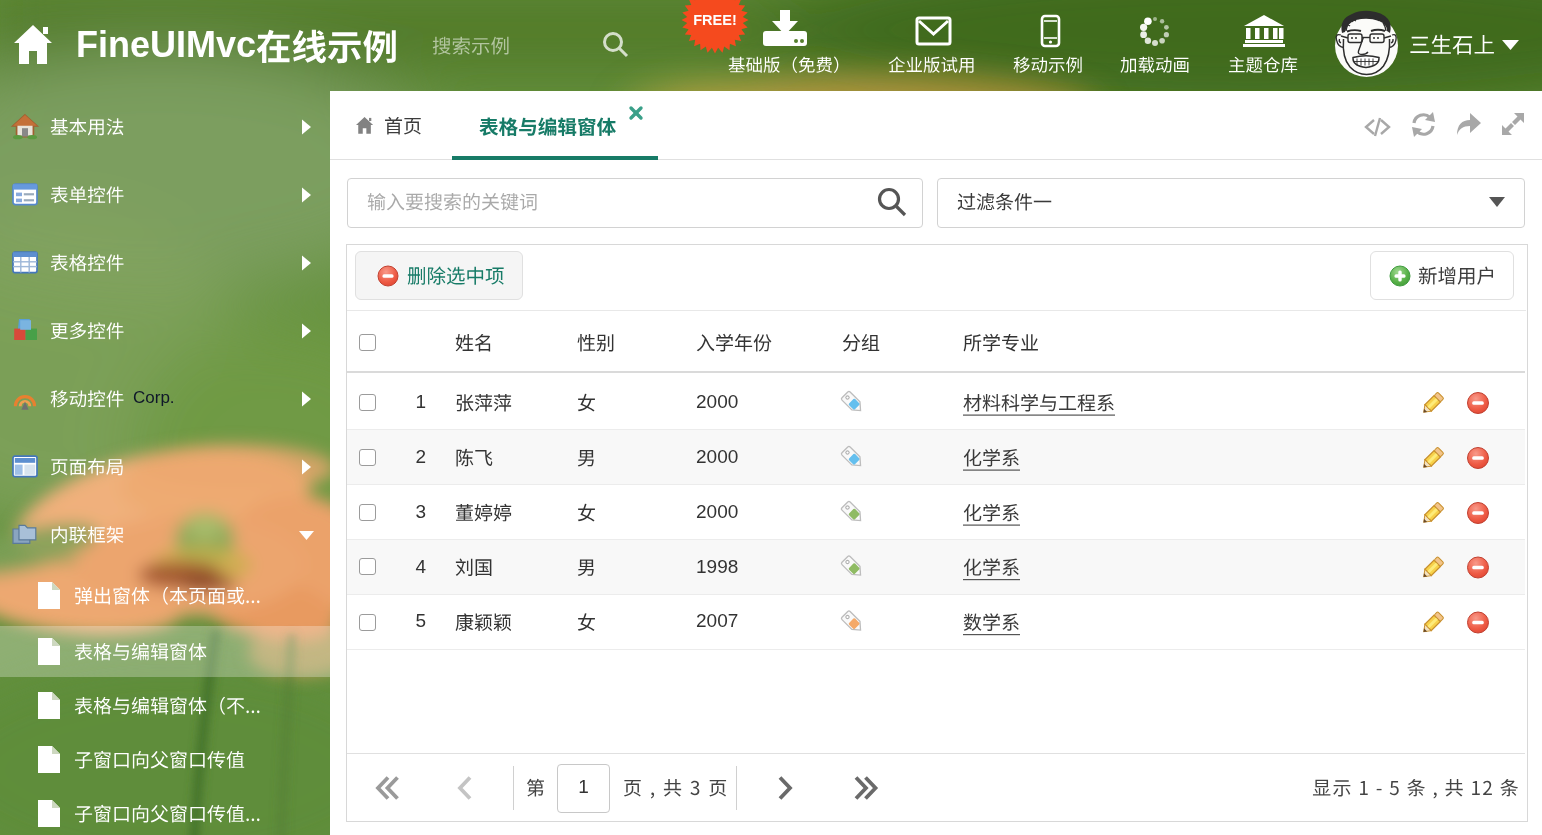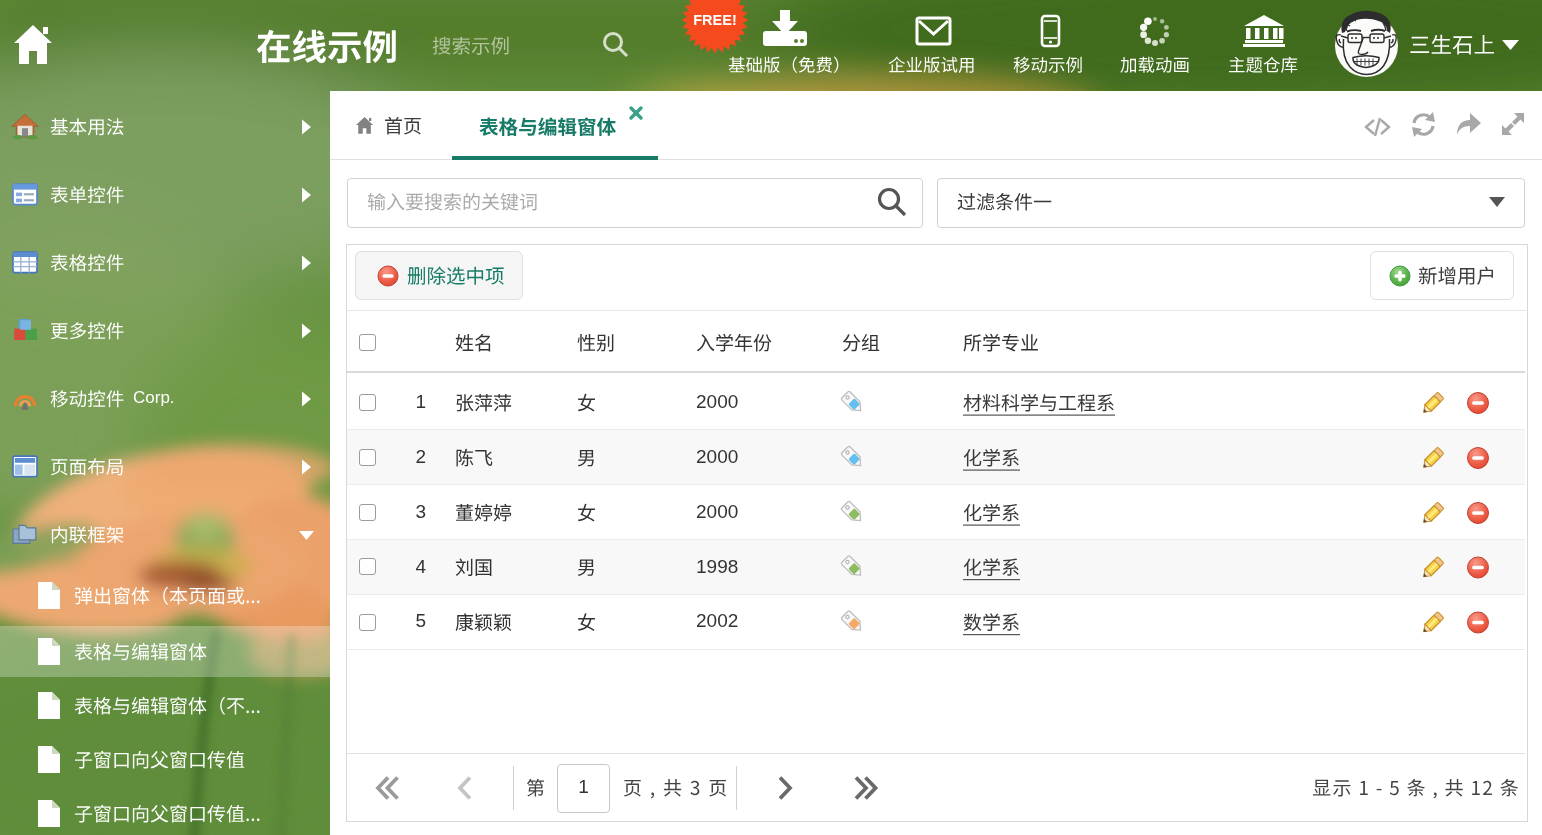"FineUIMvc" div { html: none -> <div>FineUIMvc</div> }
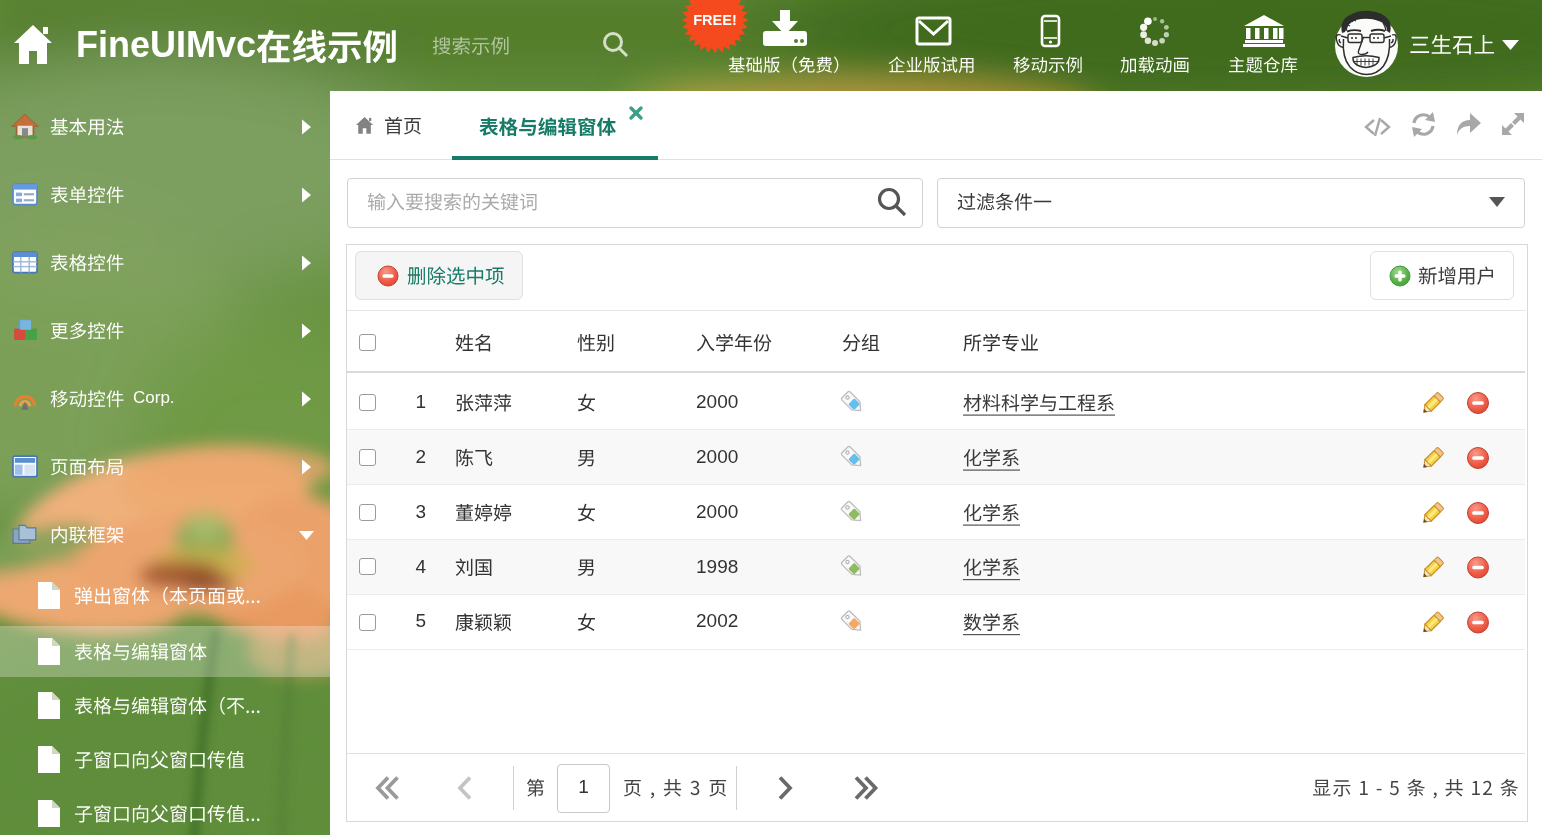"Corp." div { color: #ffffff -> #0f172a }
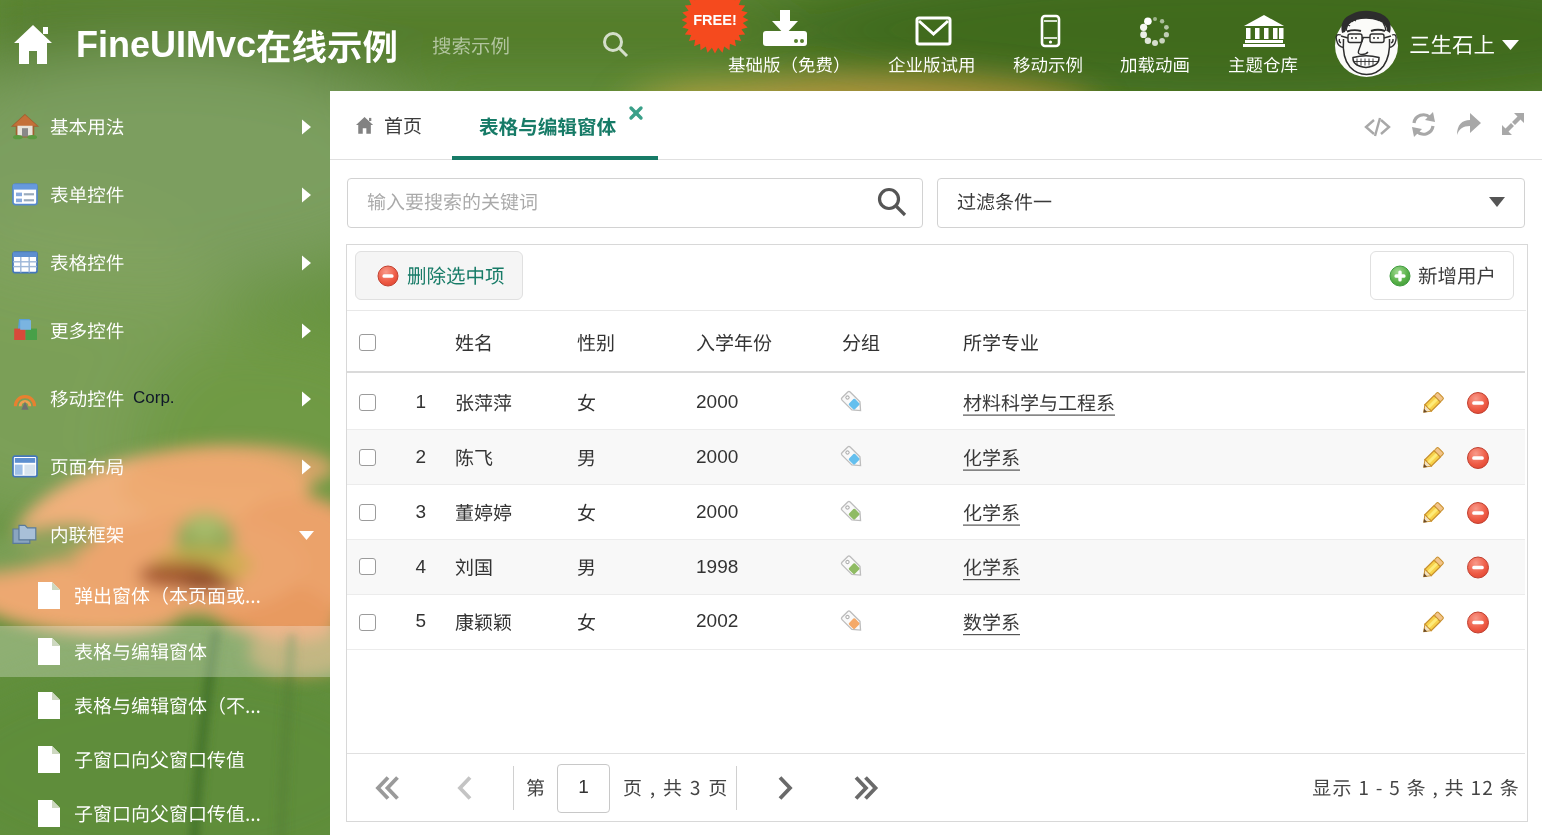"2002" div { text: 2002 -> 2007 }
